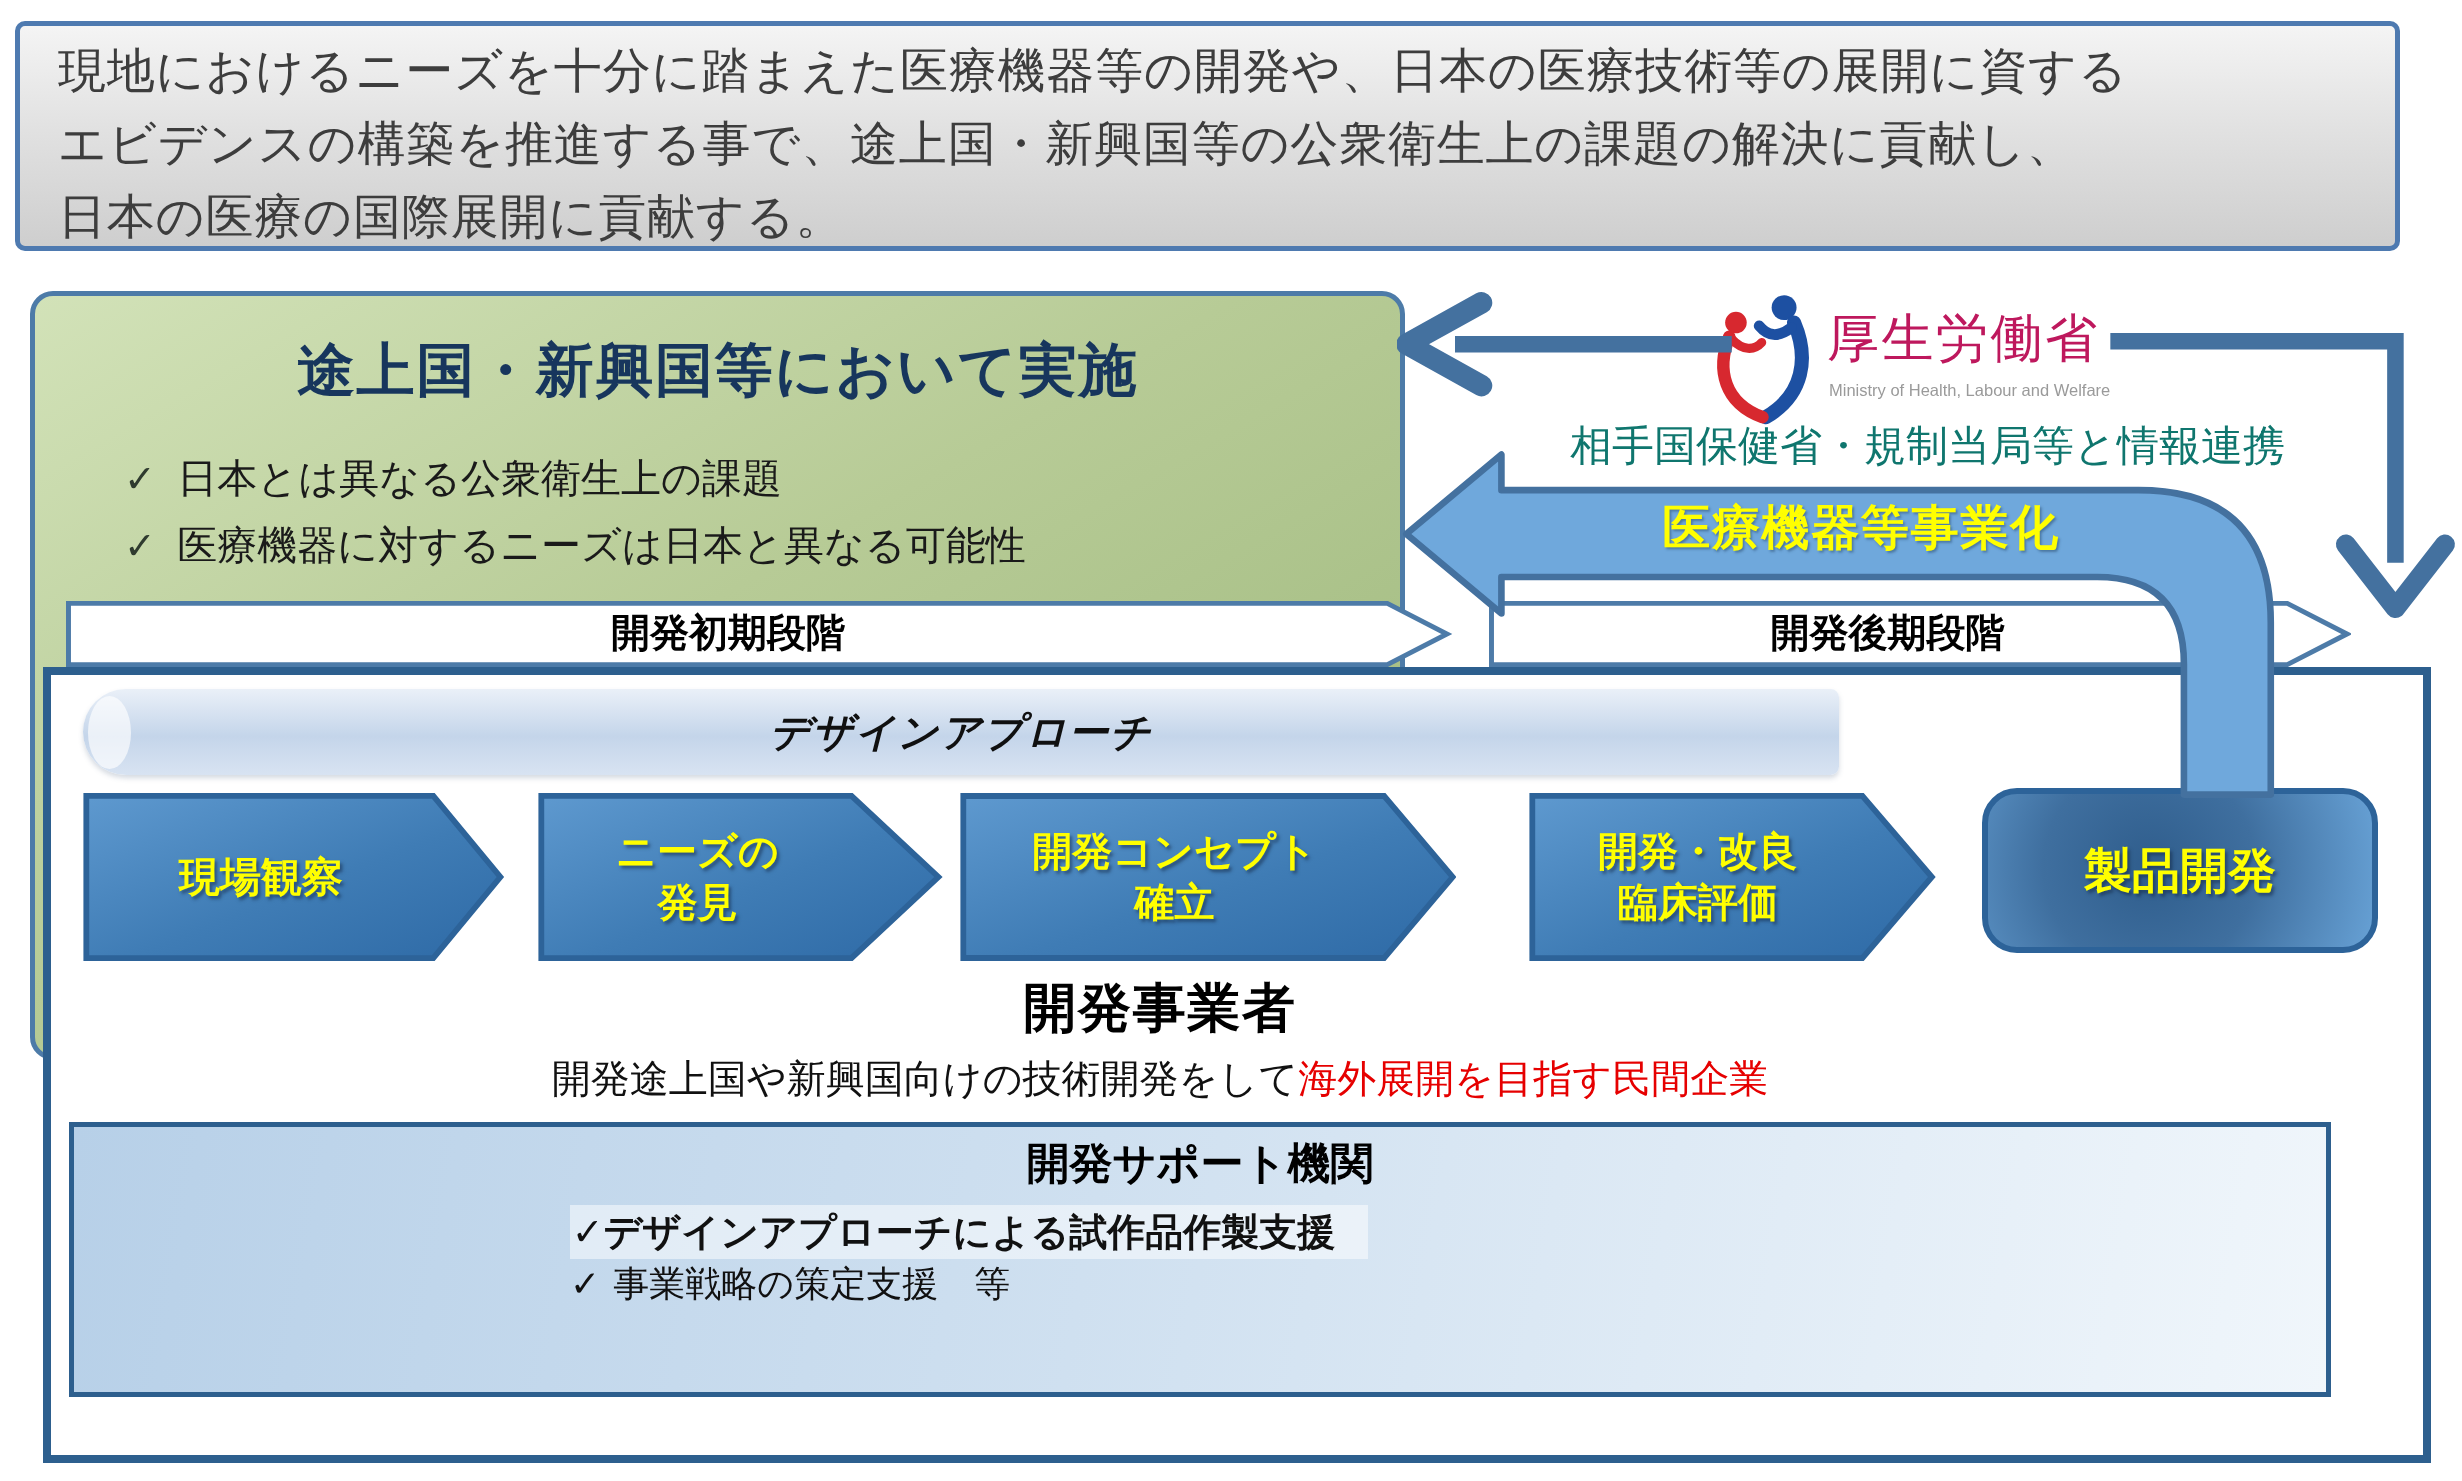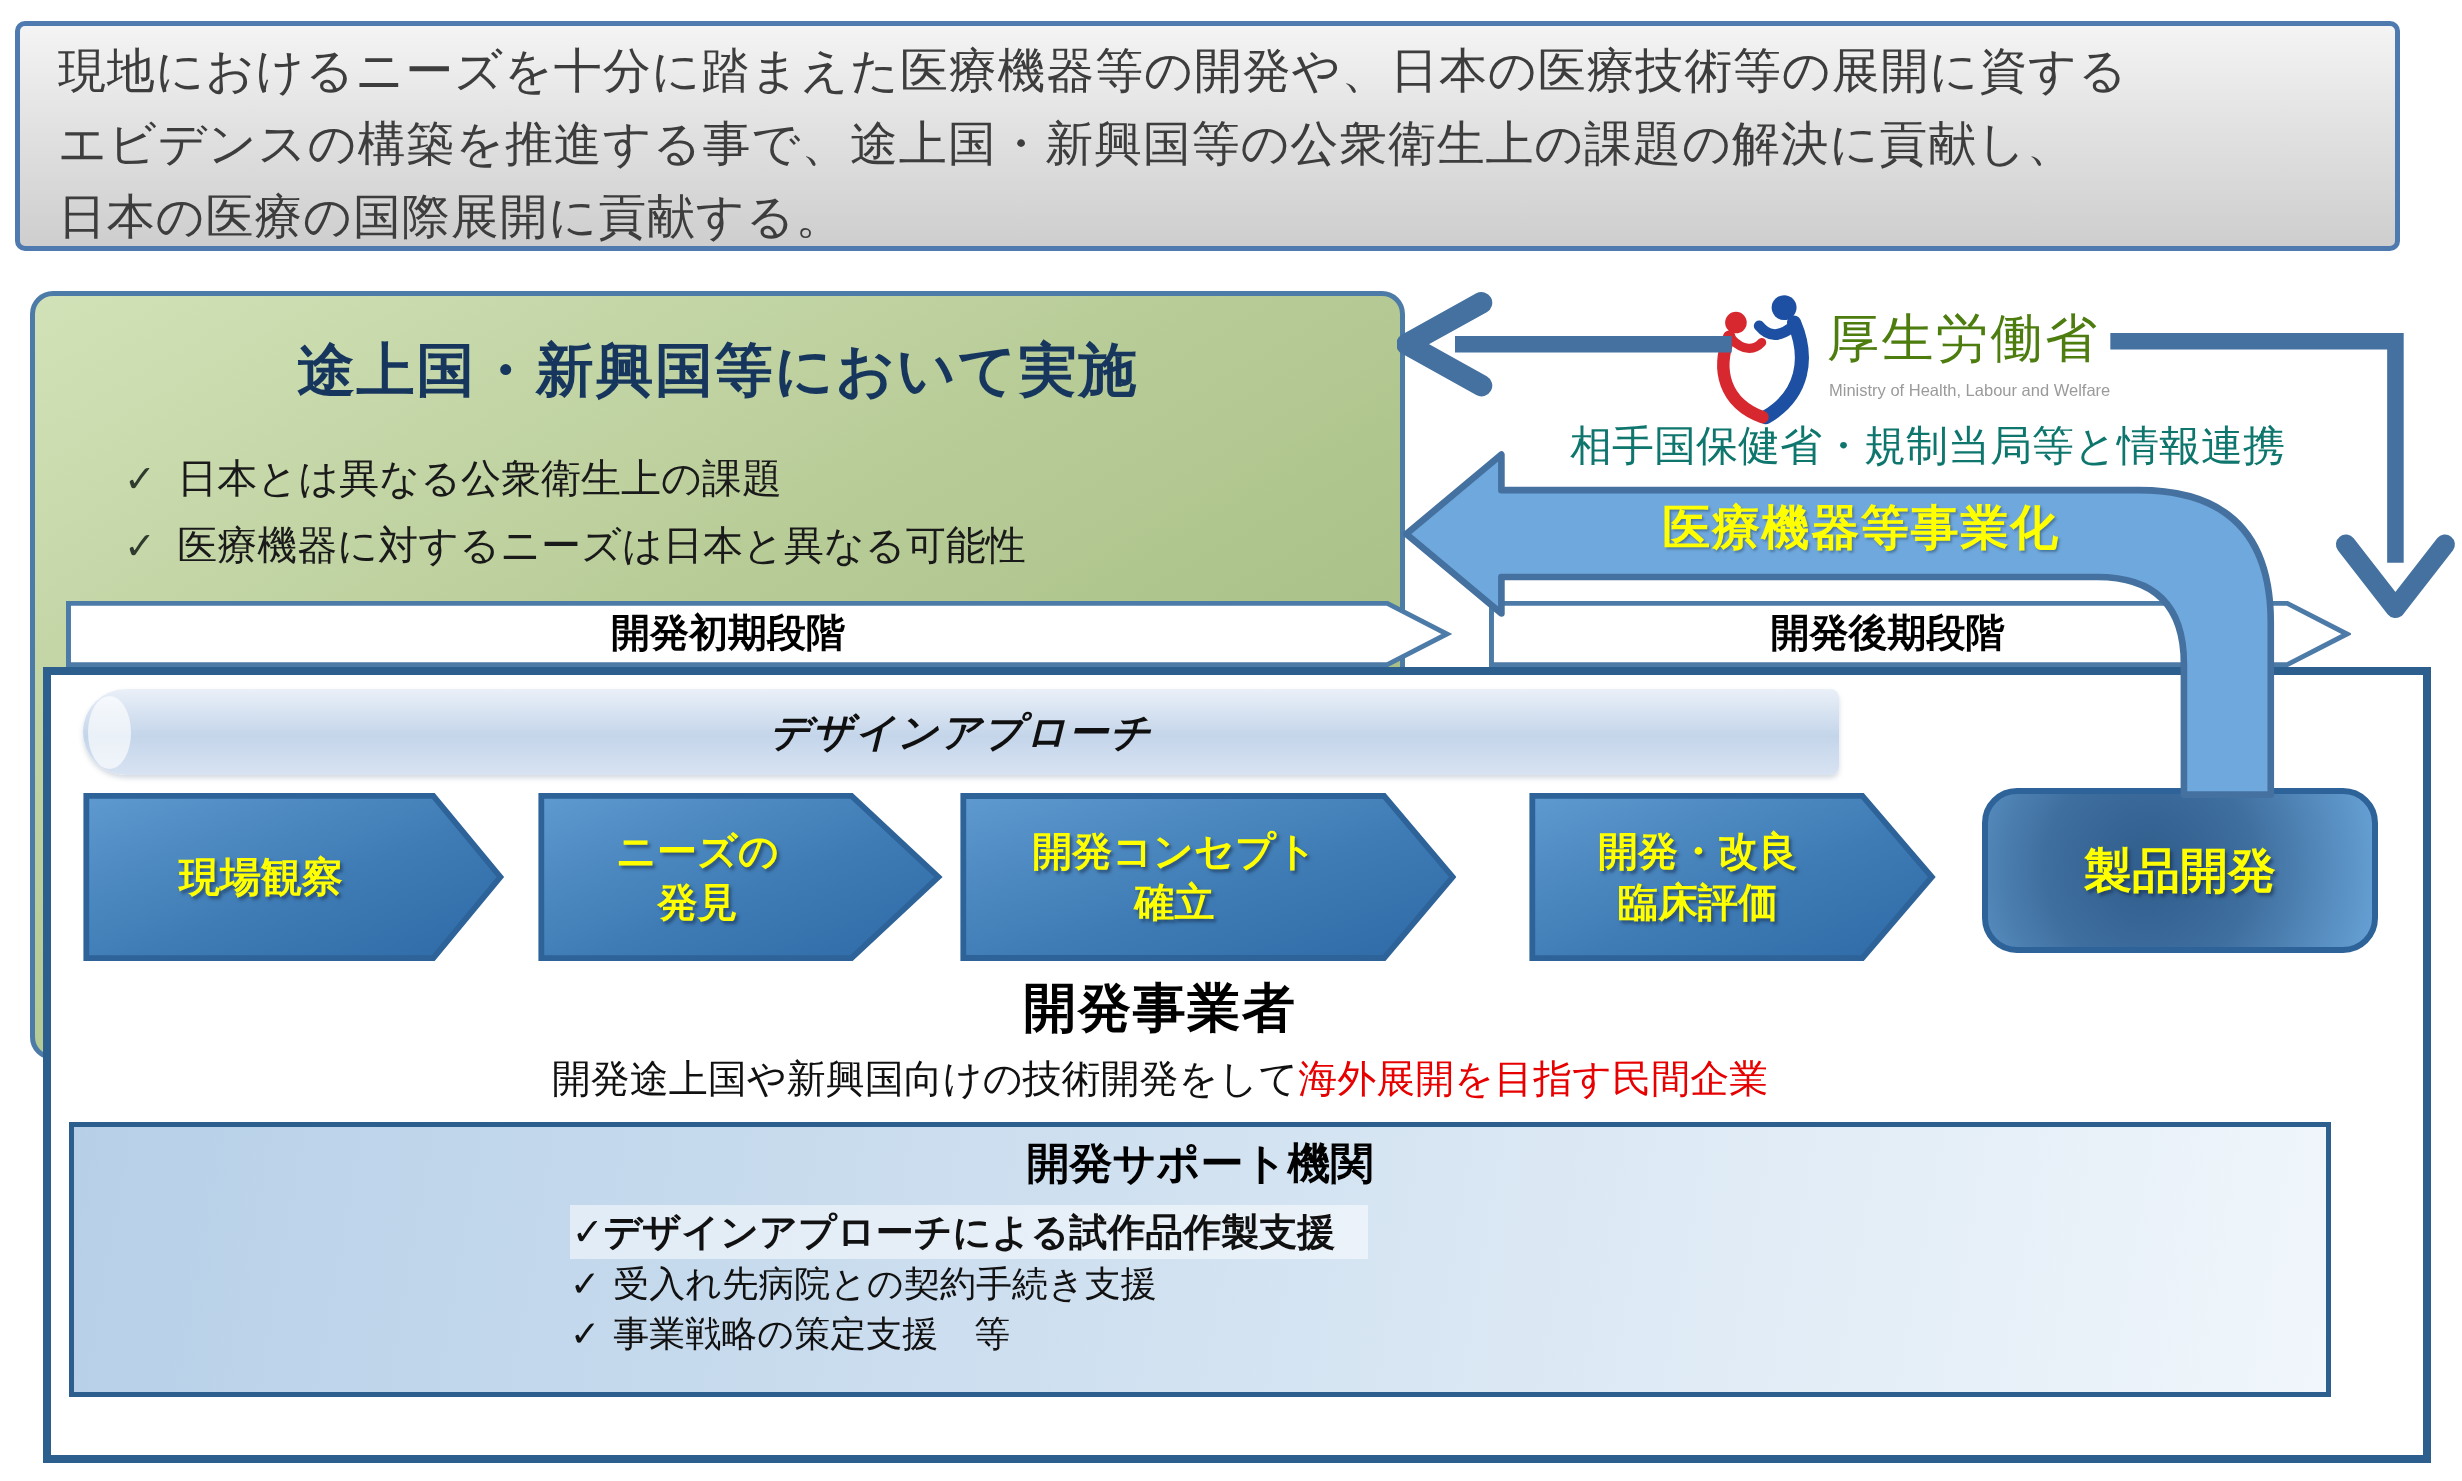"厚生労働省" .mhlw-name { color: #4d7c0f -> #be185d }
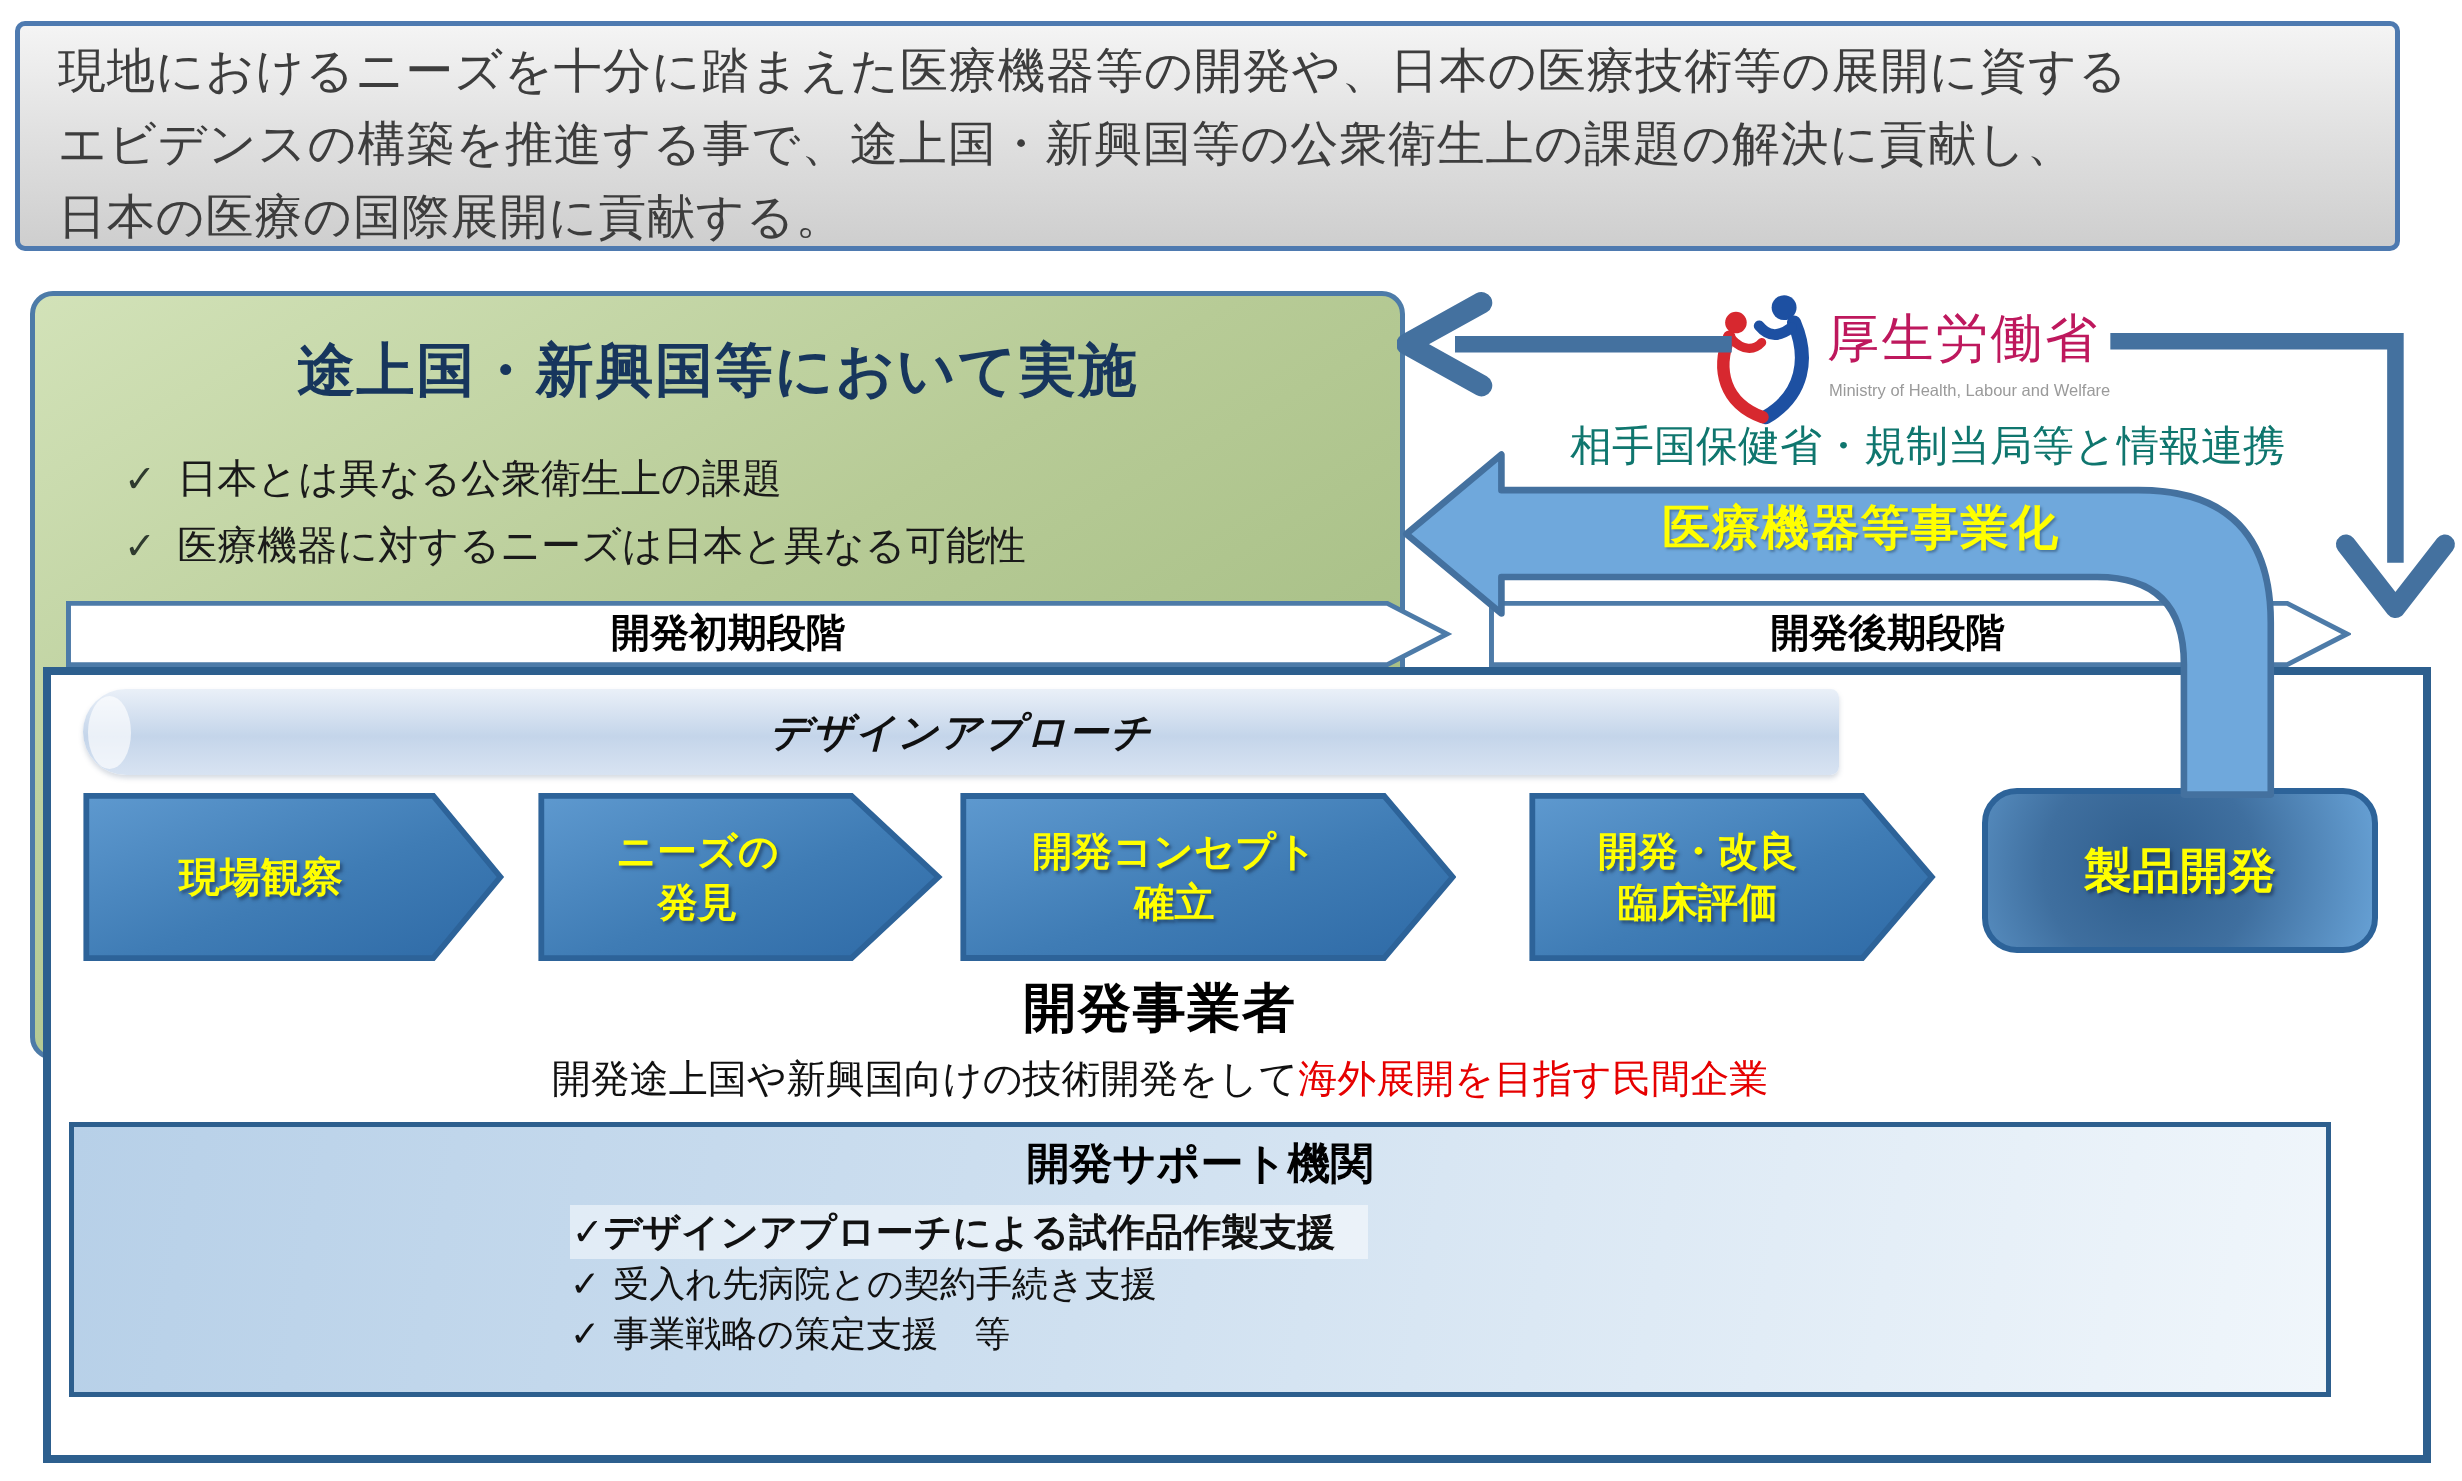"✓ 受入れ先病院との契約手続き支援" div.support-item { html: <div><span>✓</span><span>受入れ先病院との契約手続き支援</span></div> -> none }
